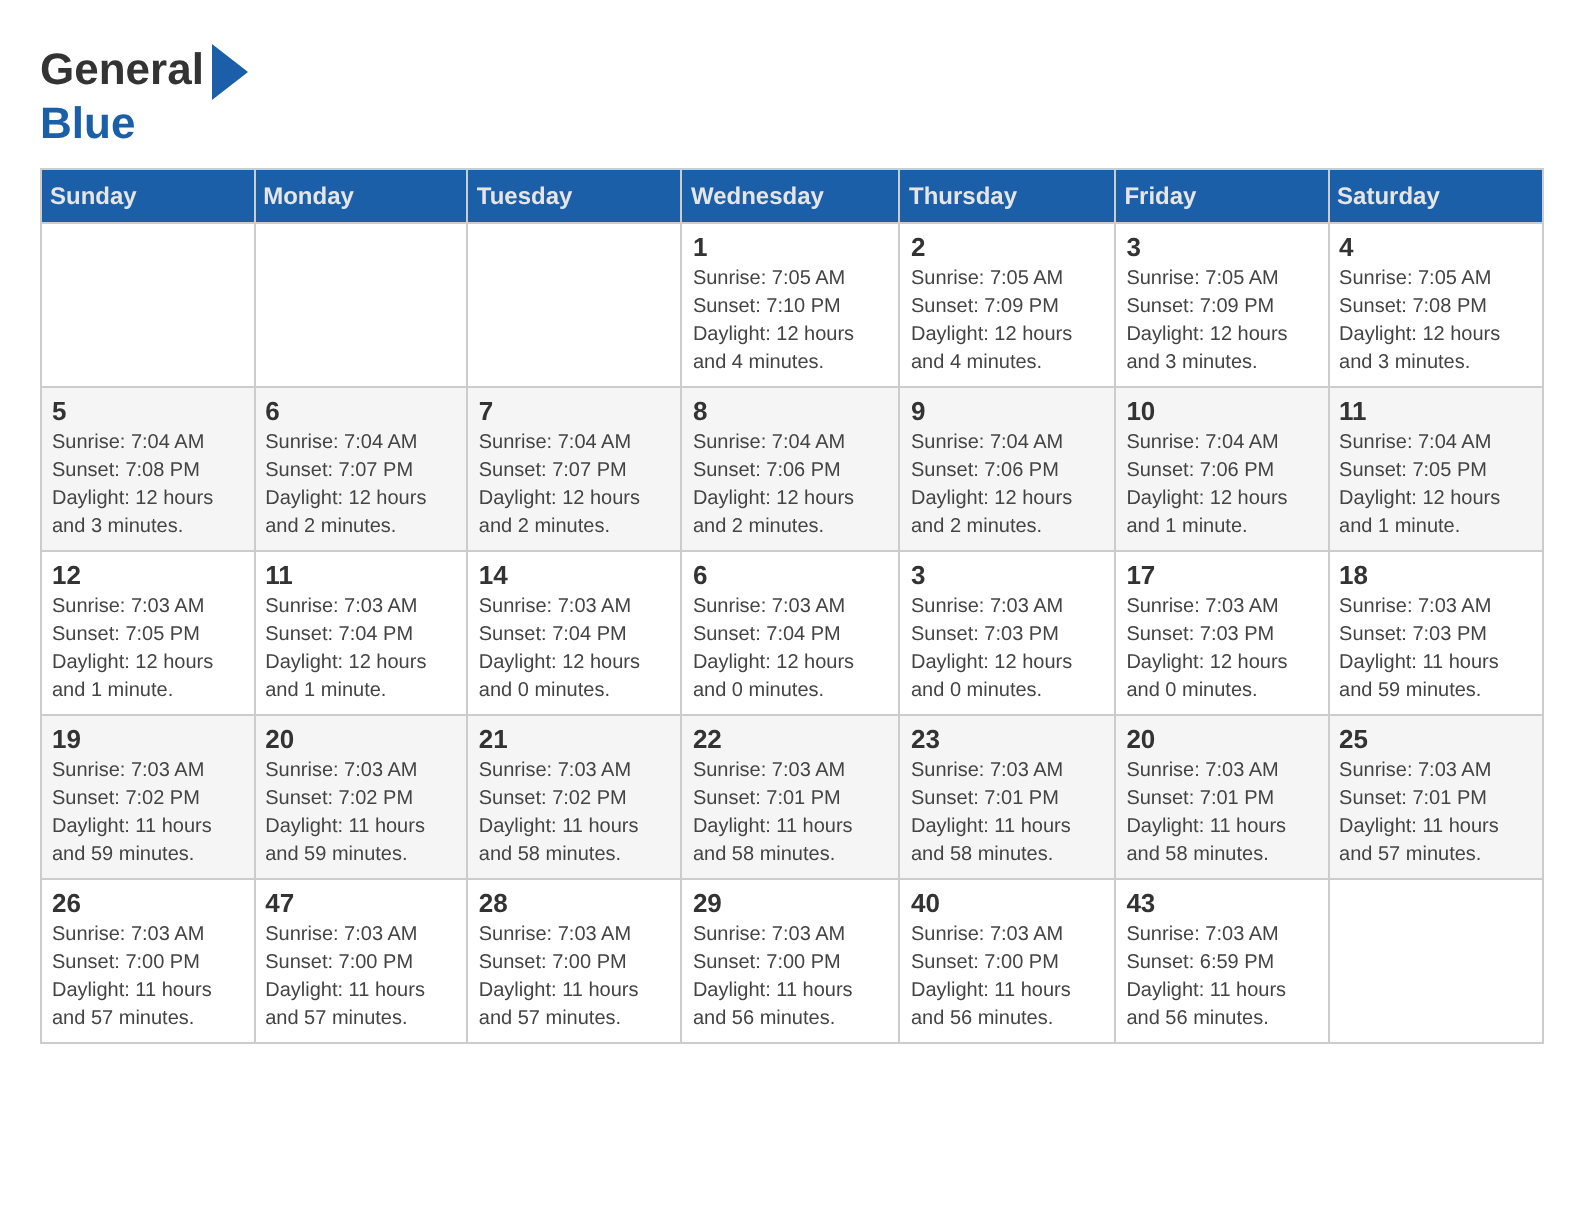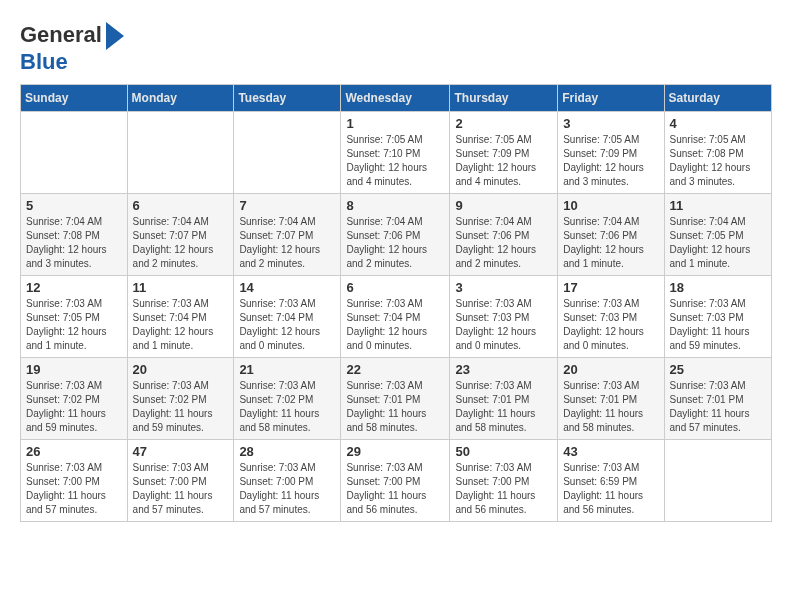"50" span.day-number { text: 50 -> 40 }
